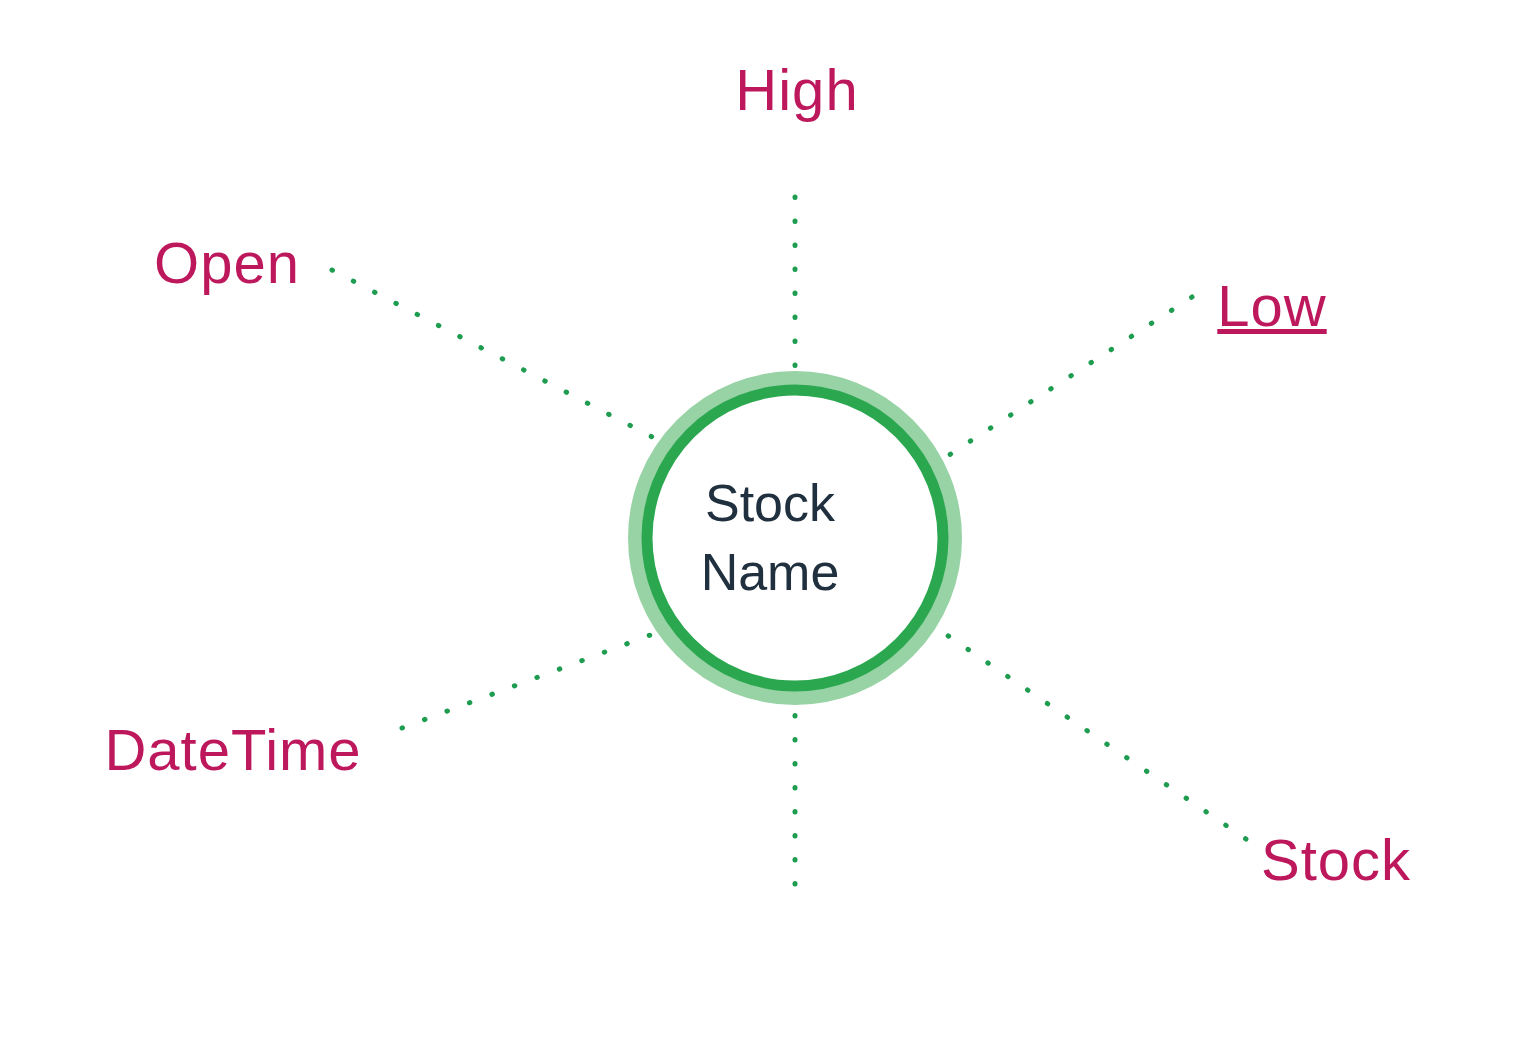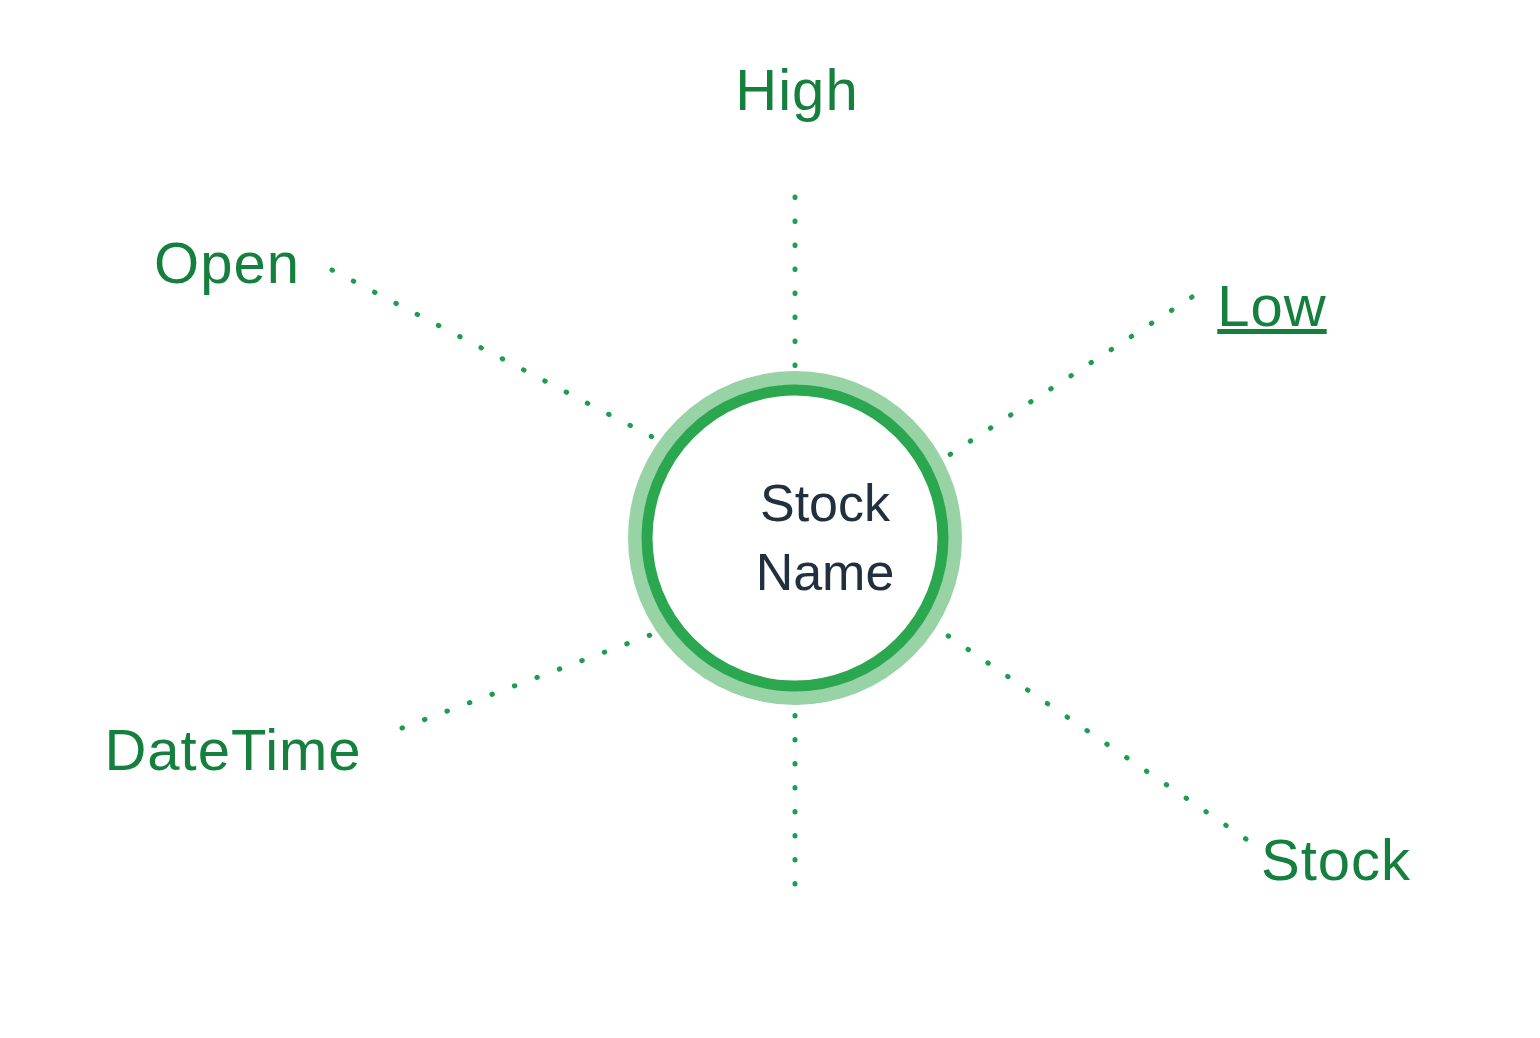"High" .spoke-label { color: #15803d -> #be185d }
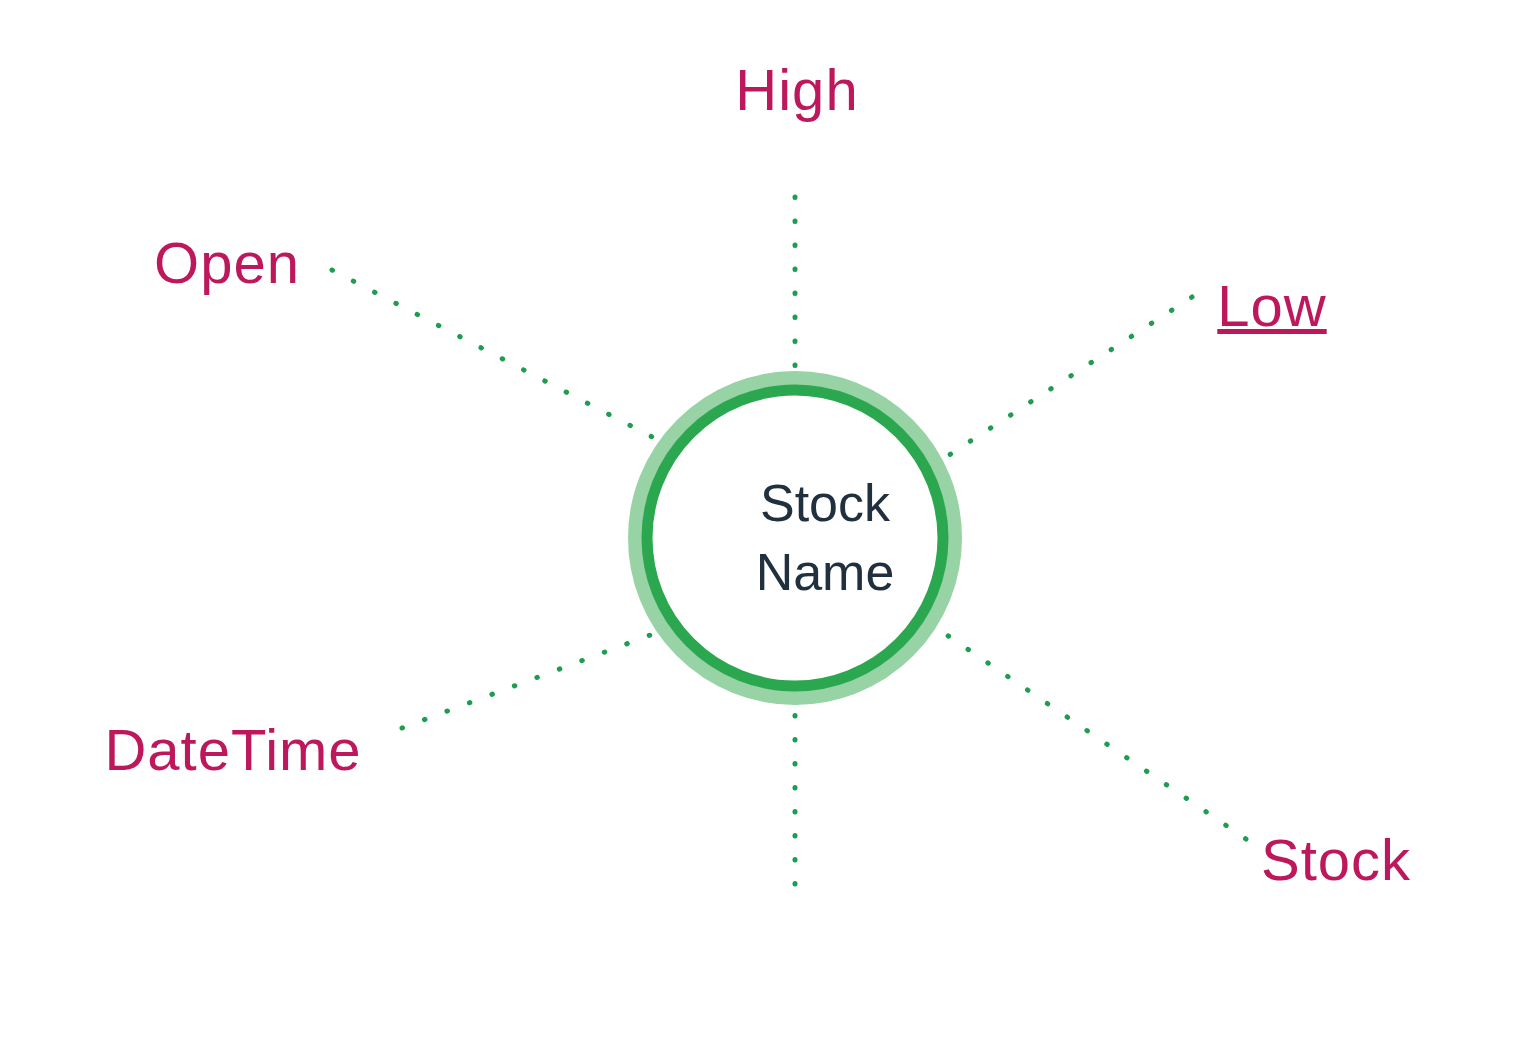"Stock Name" .center-label { left: 825px -> 770px }
